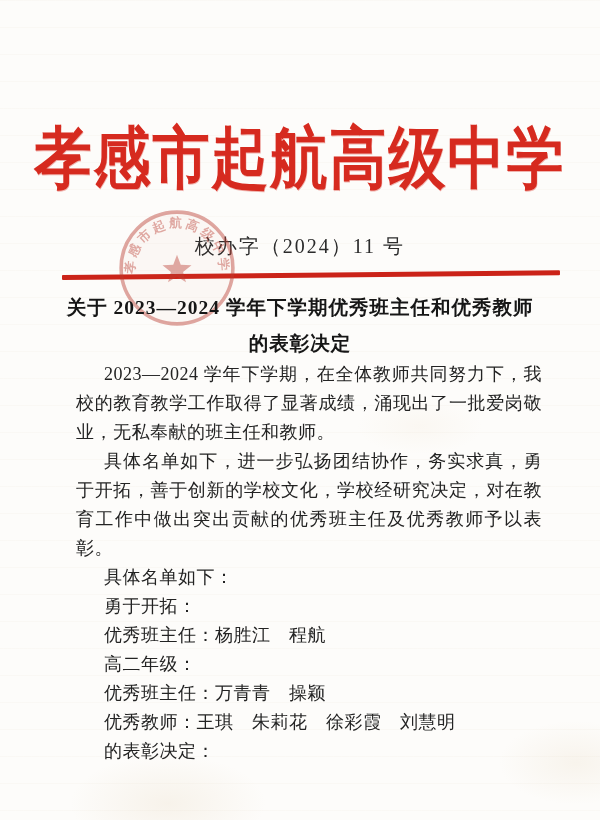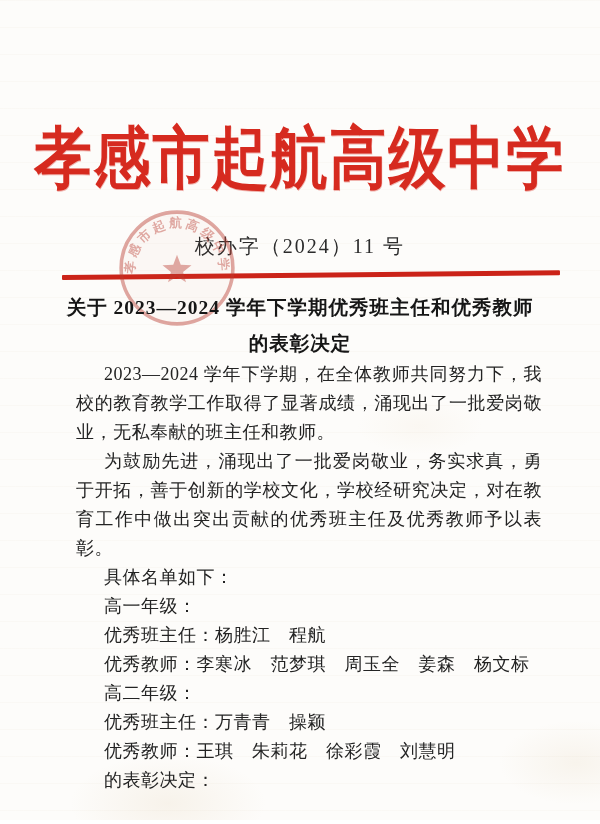"为鼓励先进，涌现出了一批爱岗敬业，务实求真，勇于开拓，善于创新的学校文化，学校经" p { text: 为鼓励先进，涌现出了一批爱岗敬业 -> 具体名单如下，进一步弘扬团结协作 }
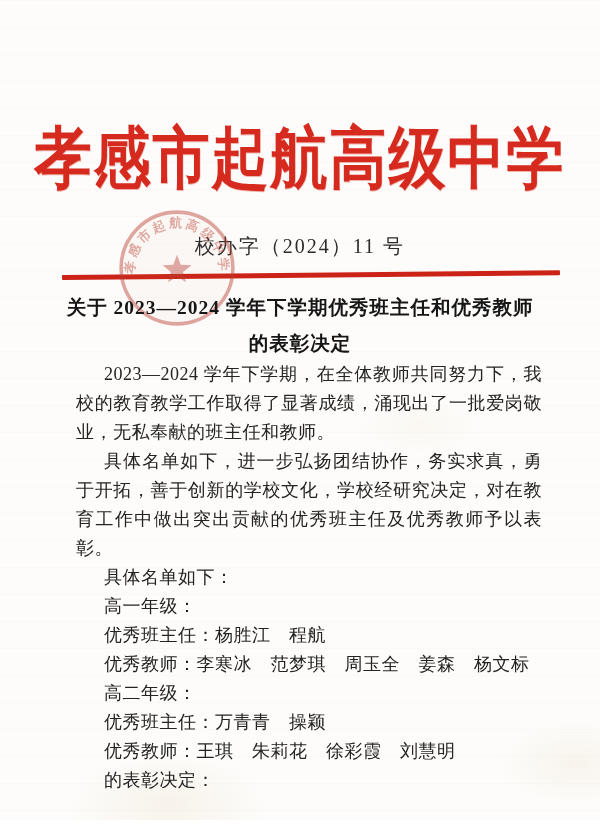"高一年级：" div.list-line { text: 高一年级 -> 勇于开拓 }
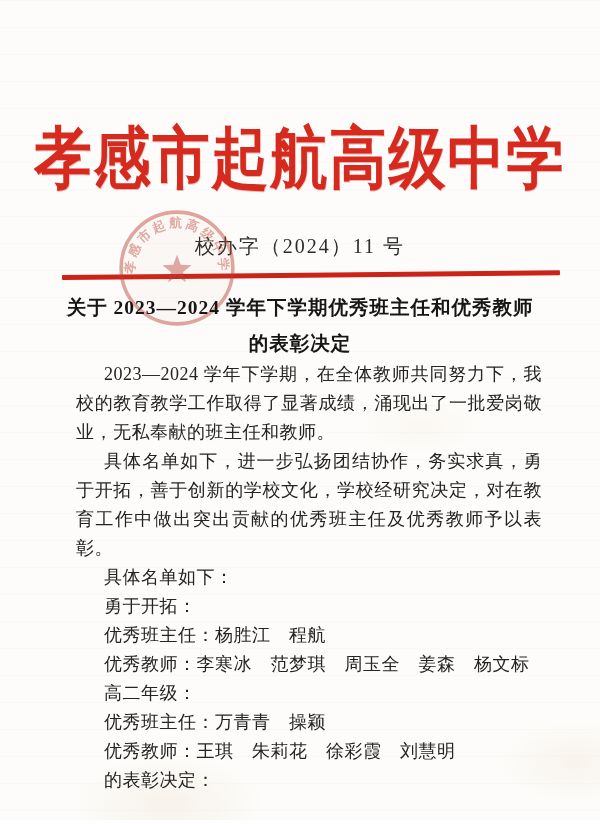"优秀教师：李寒冰 范梦琪 周玉全 姜森 杨文标" div.list-line { html: <div><span>优秀教师：</span><span>李寒冰 范梦琪 周玉全 姜森 杨文标</span></div> -> none }
